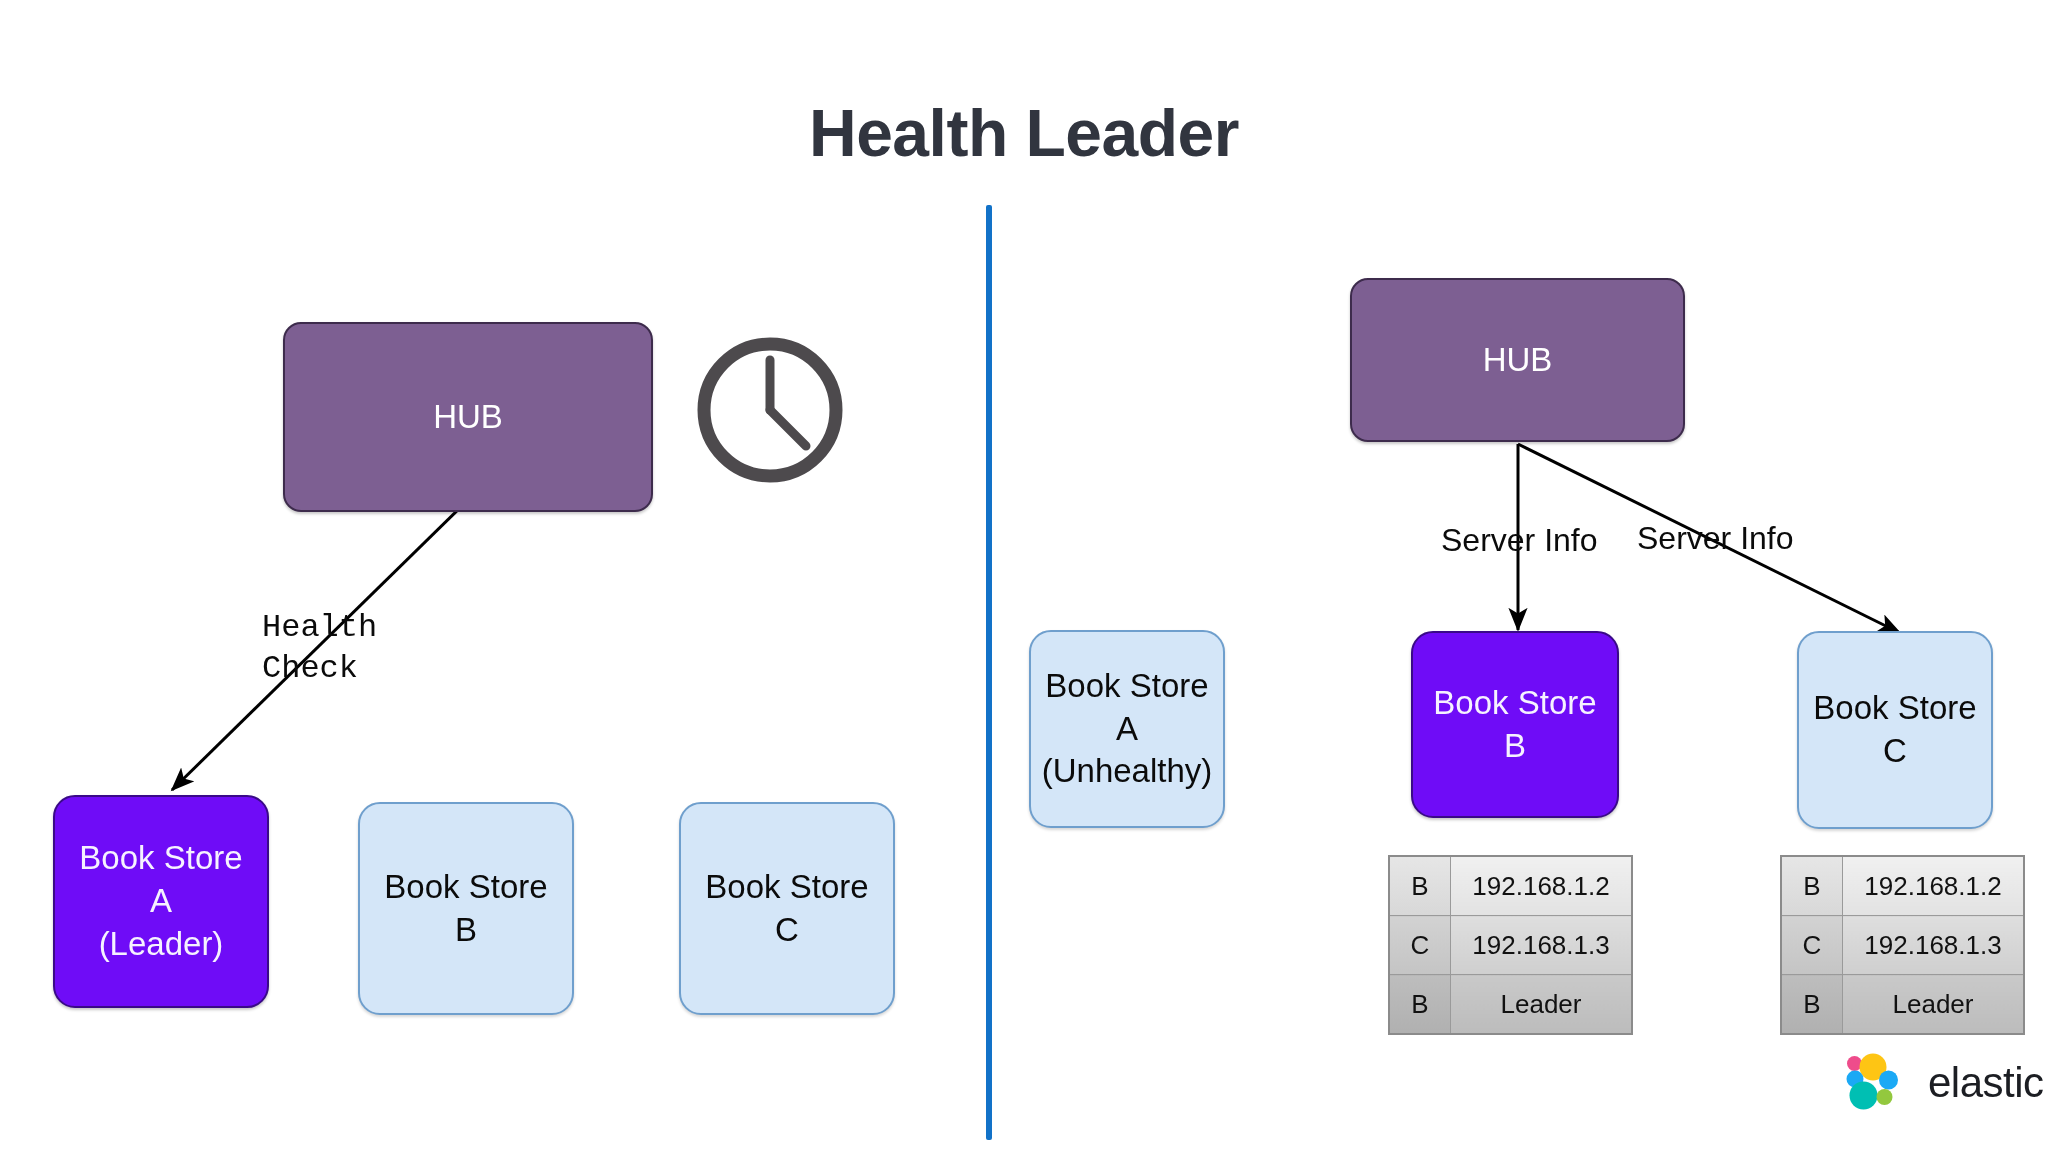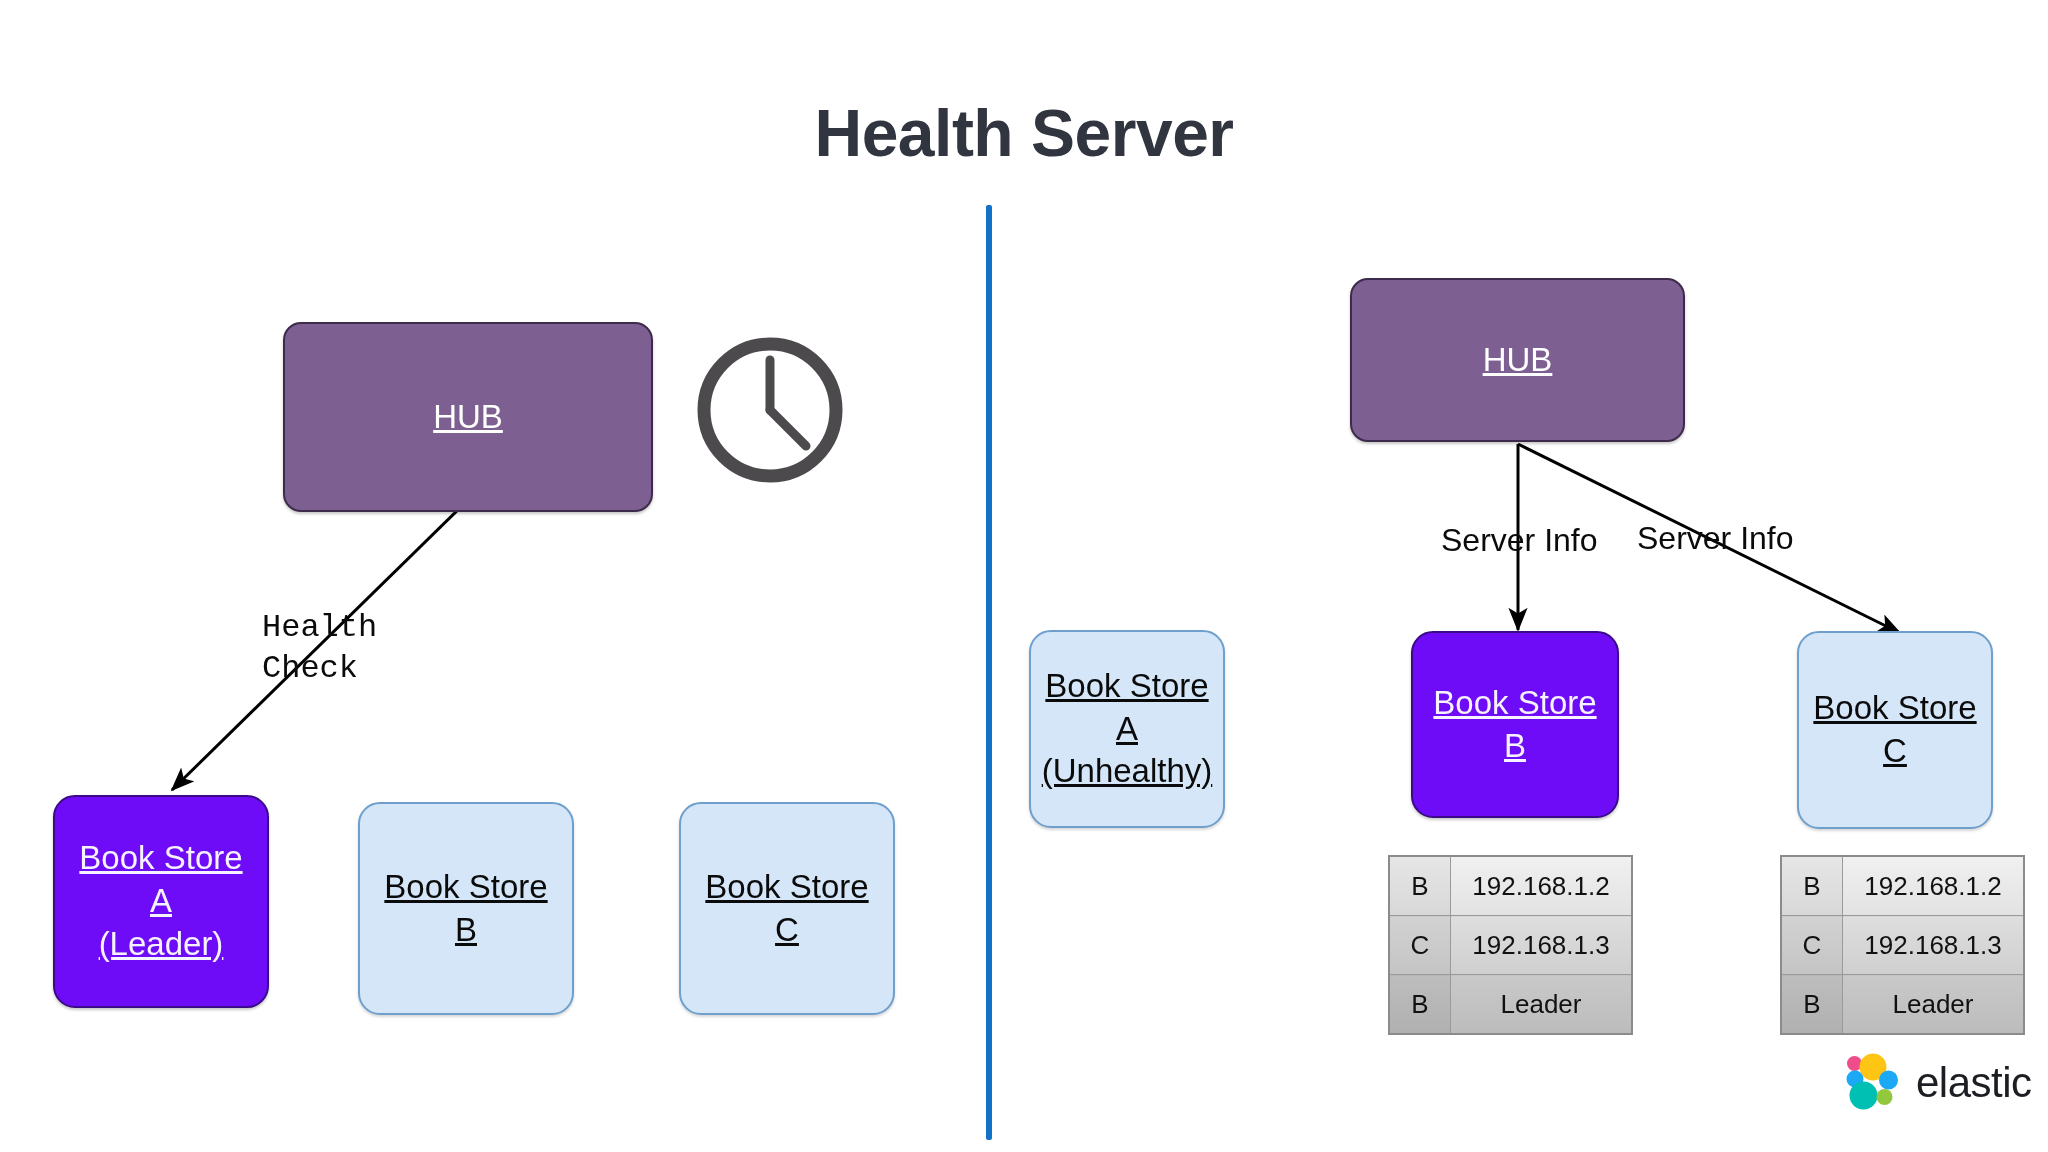"Health Server" div { text: Server -> Leader }
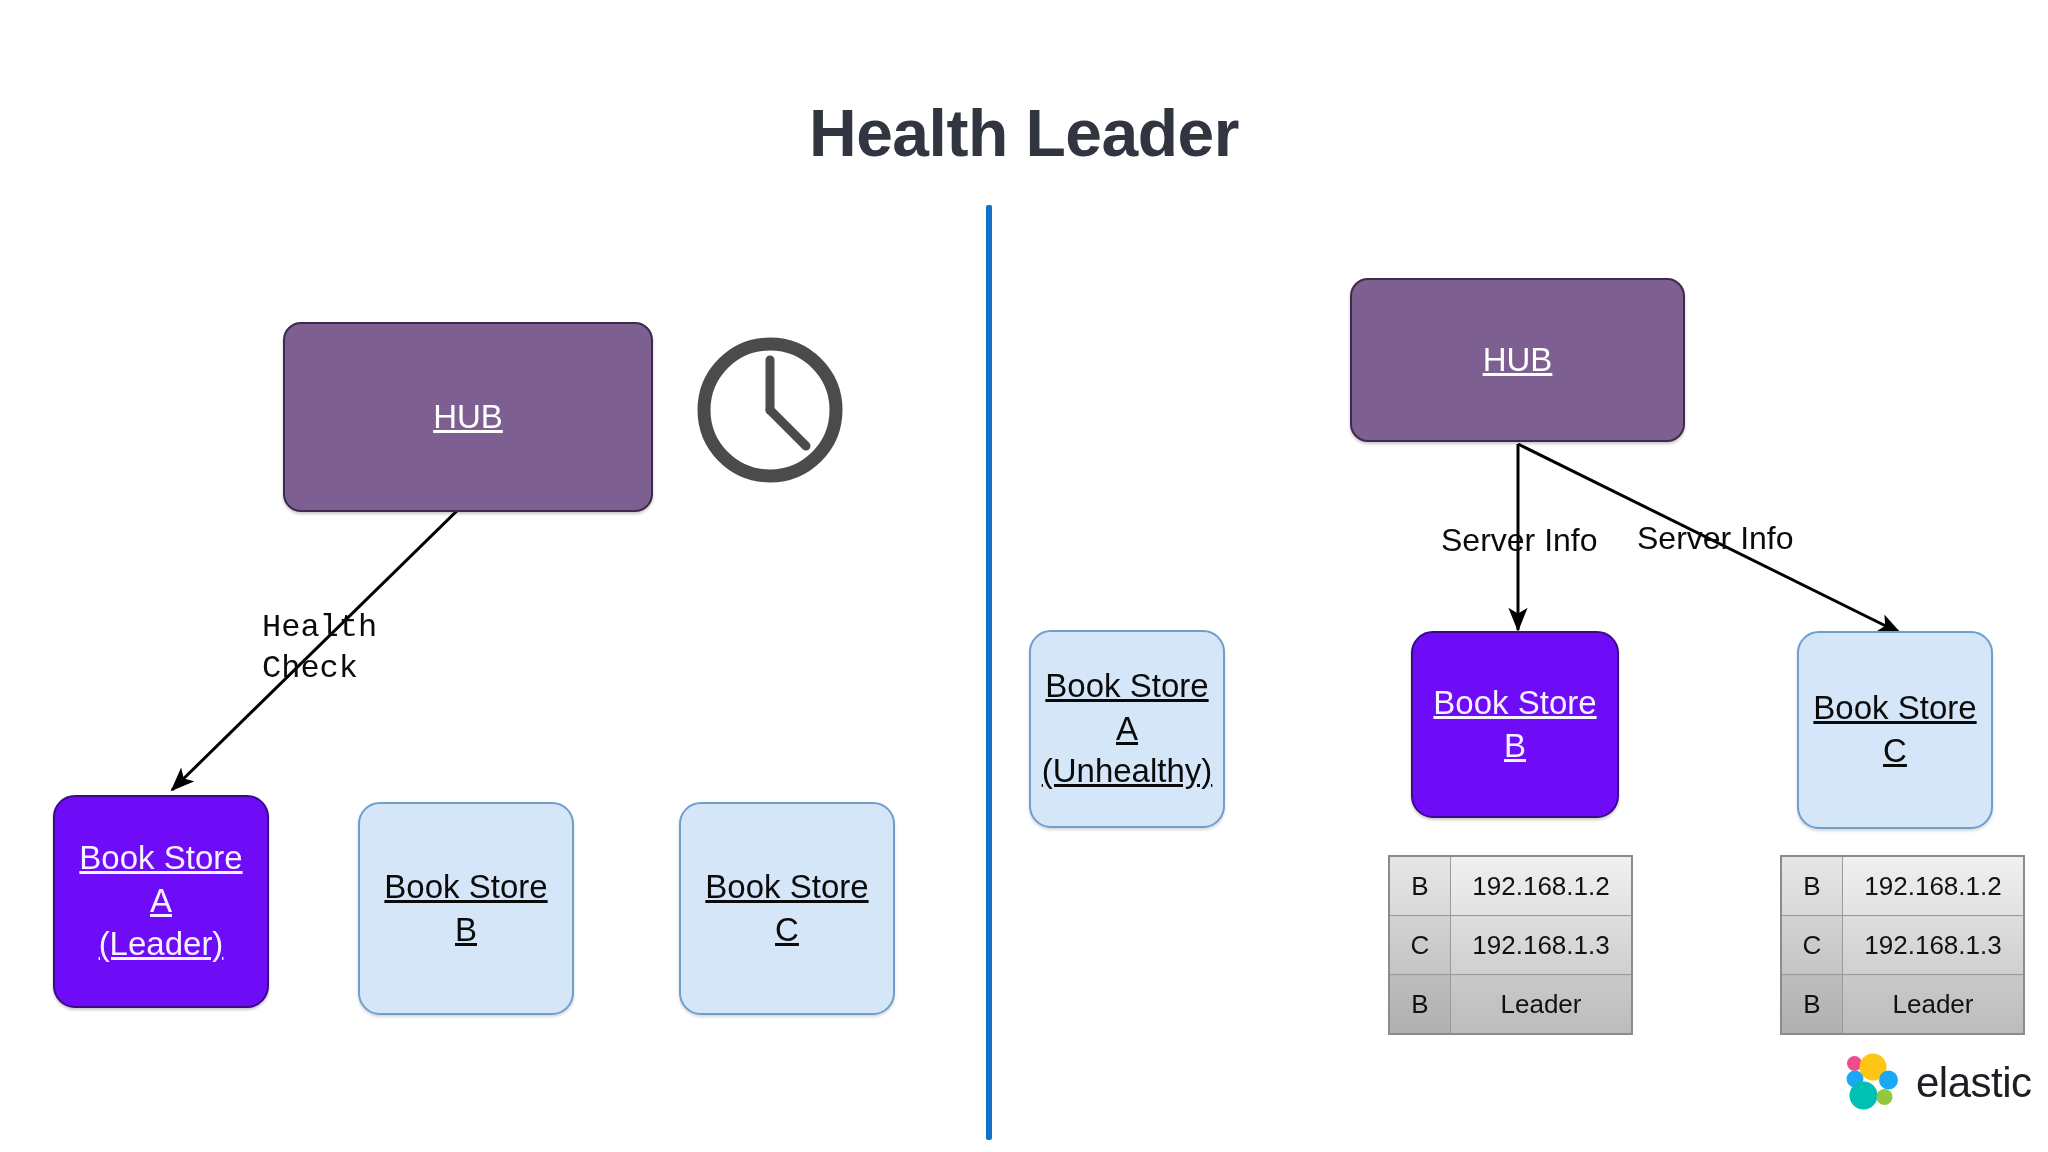"HUB" .node { text-decoration: underline -> none }
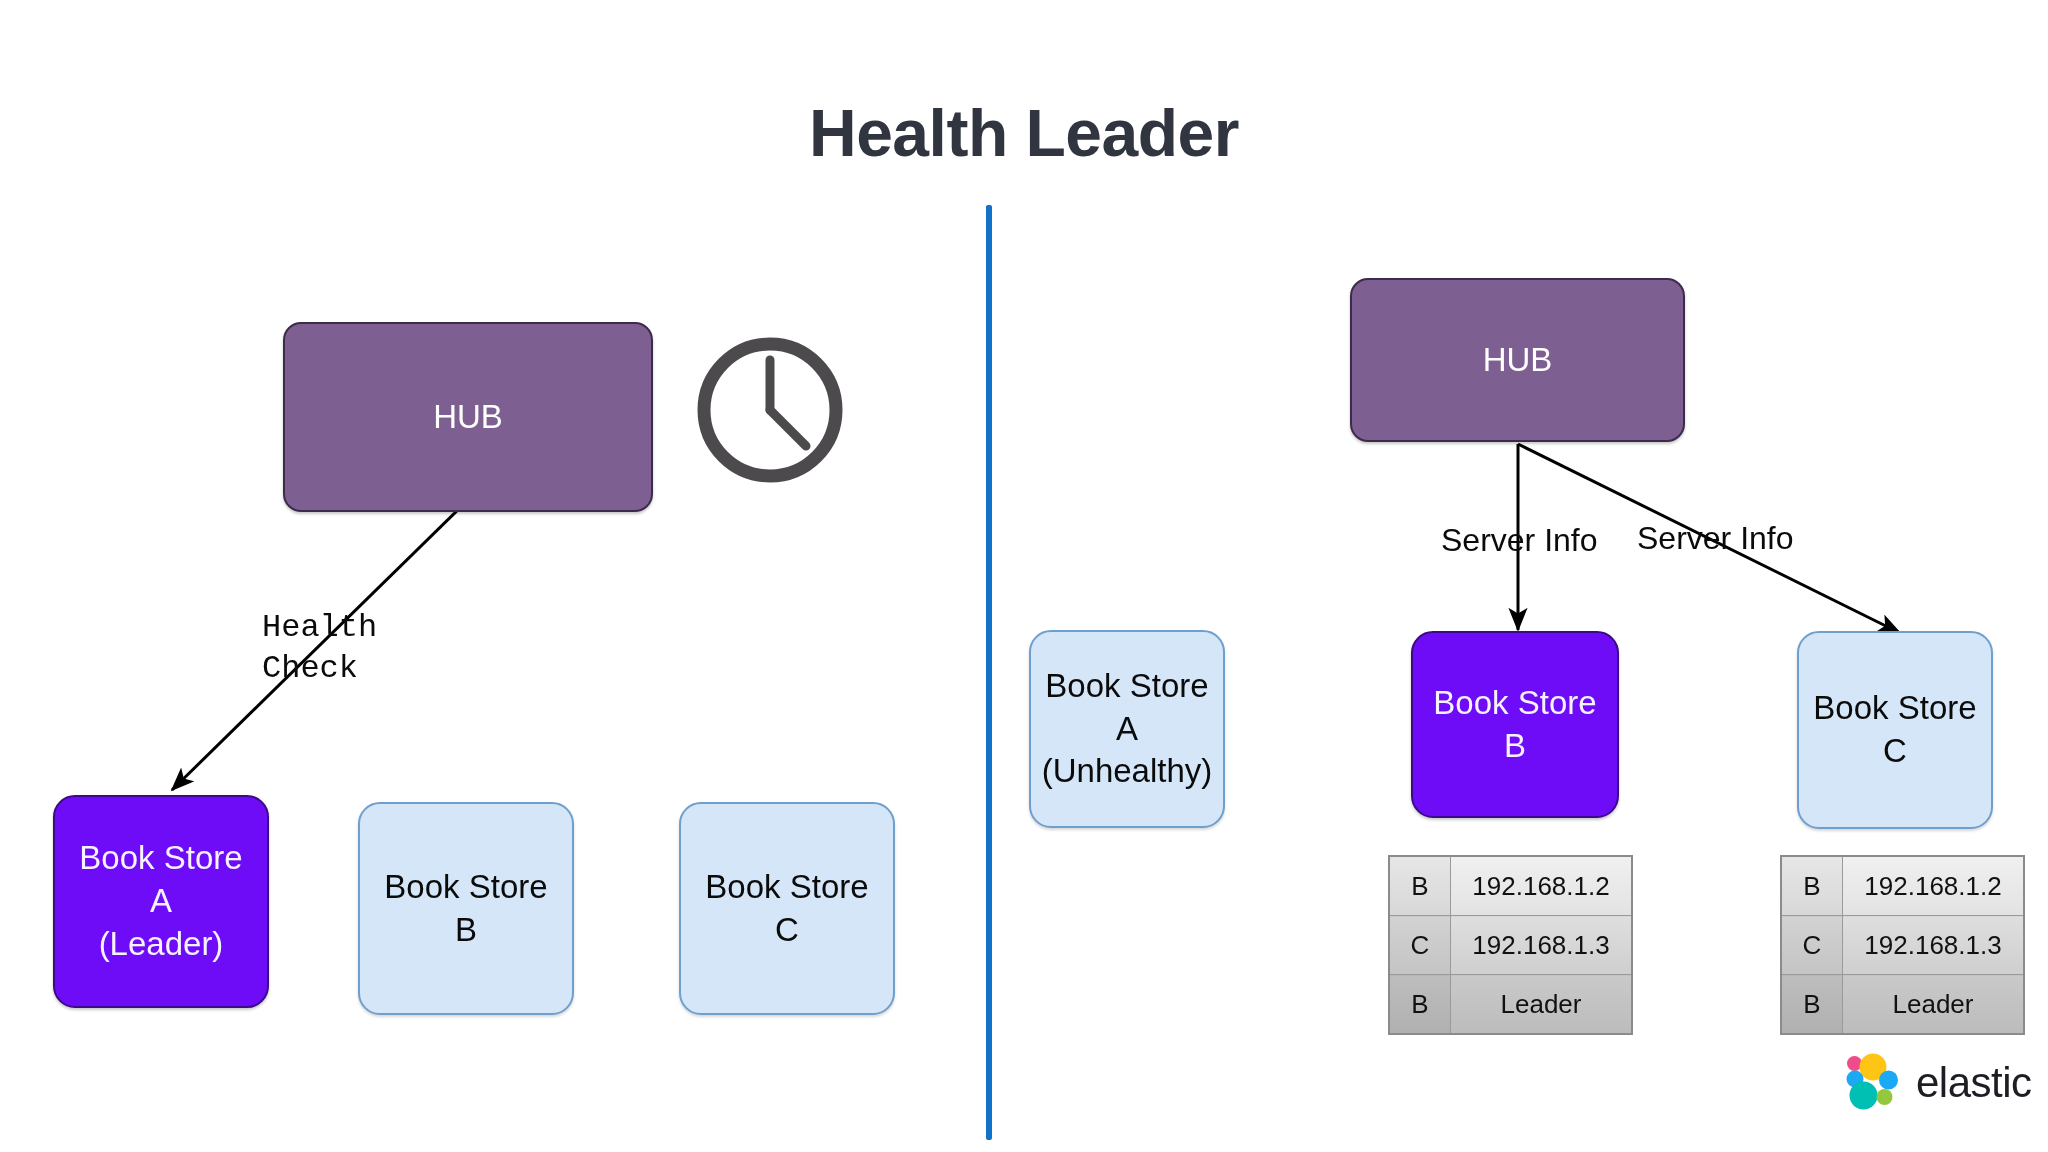"elastic" #elastic-logo { gap: 12px -> 24px }
